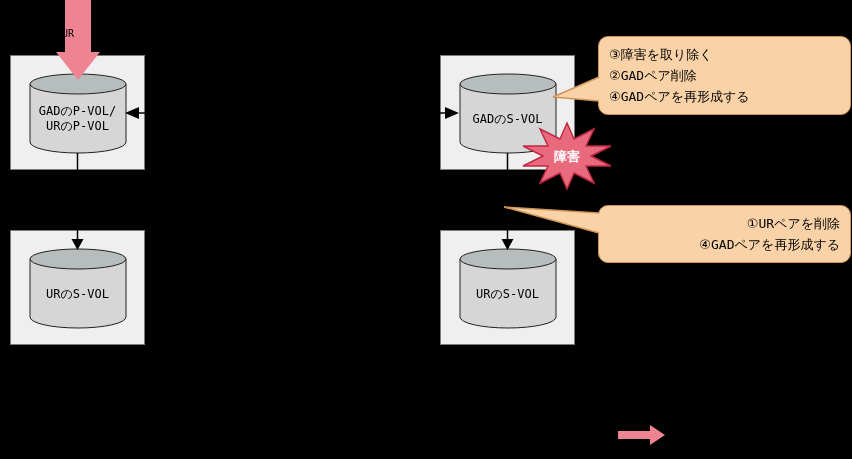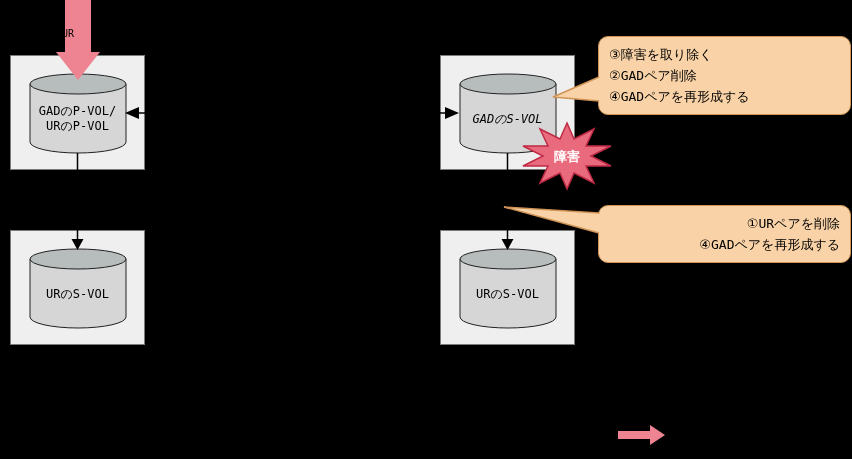"GADのS-VOL" #box-gad-svol { font-style: italic -> none }
